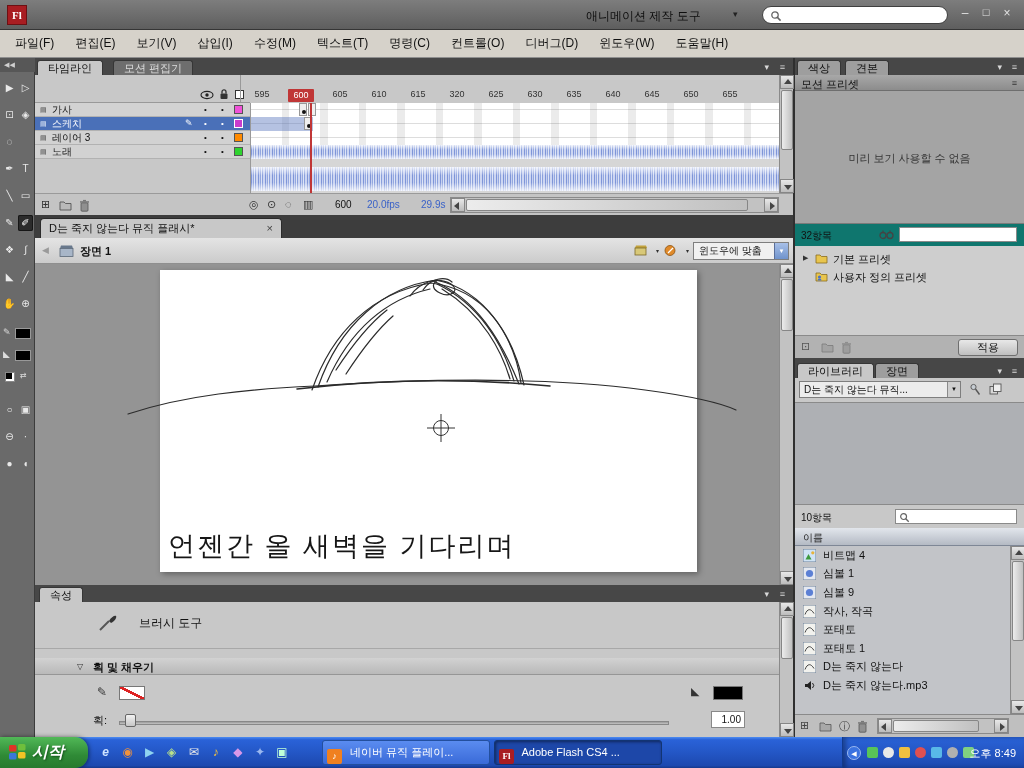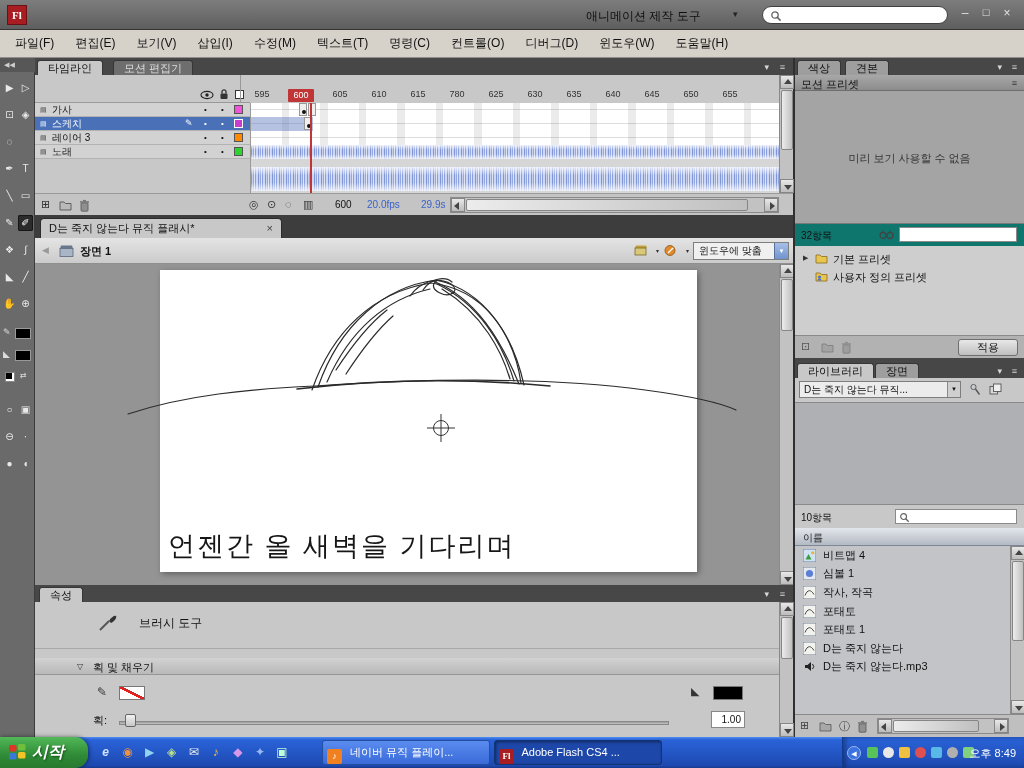"780" span.rnum { text: 780 -> 320 }
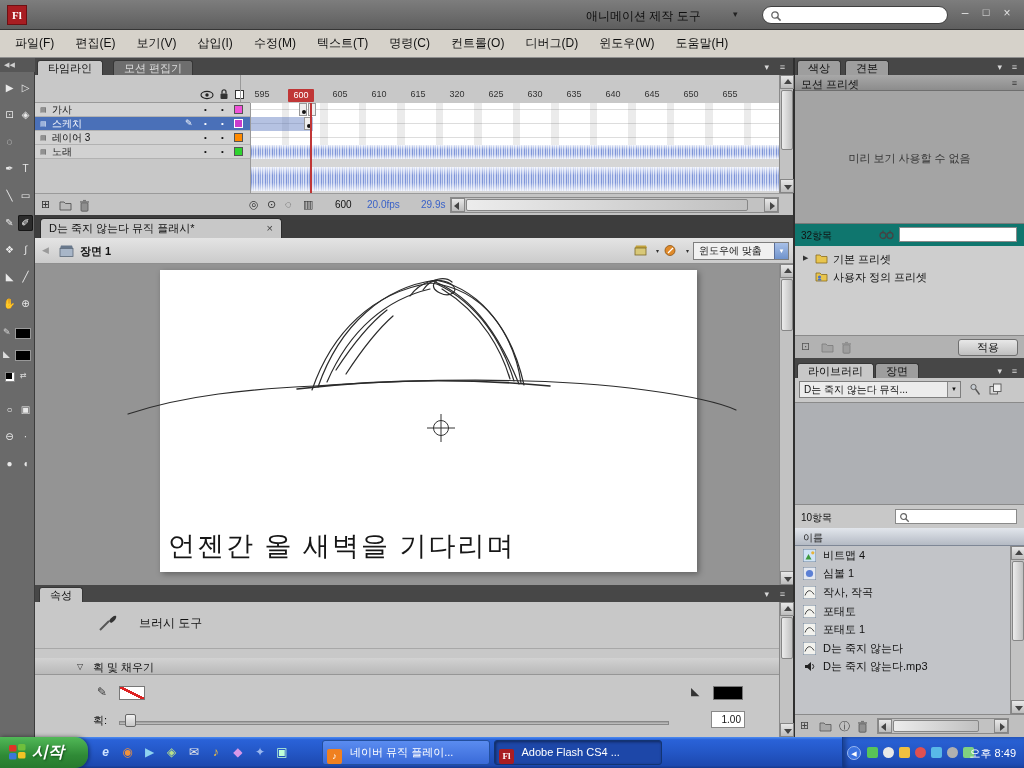"심볼 9" div.librow { html: none -> <div> <svg> <rect></rect> <circle></circle> </svg> <span>심볼 9</span> </div> }
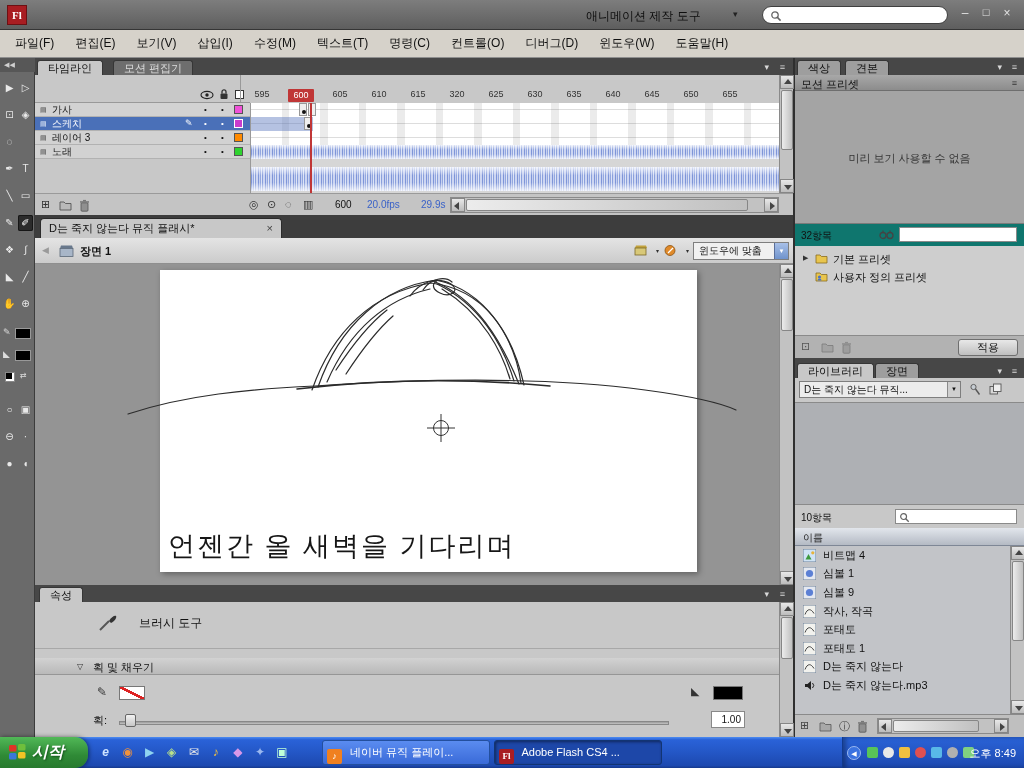"획 및 채우기" span { font-weight: normal -> bold }
